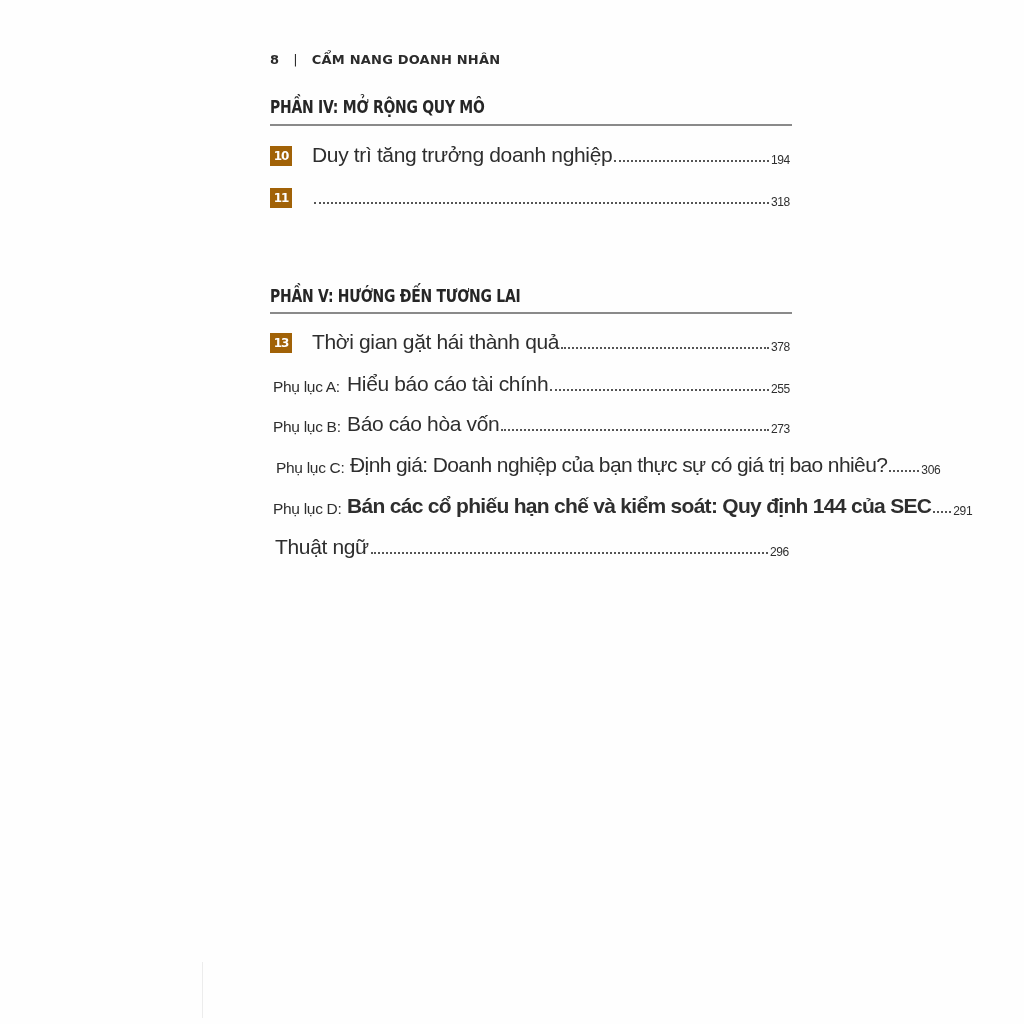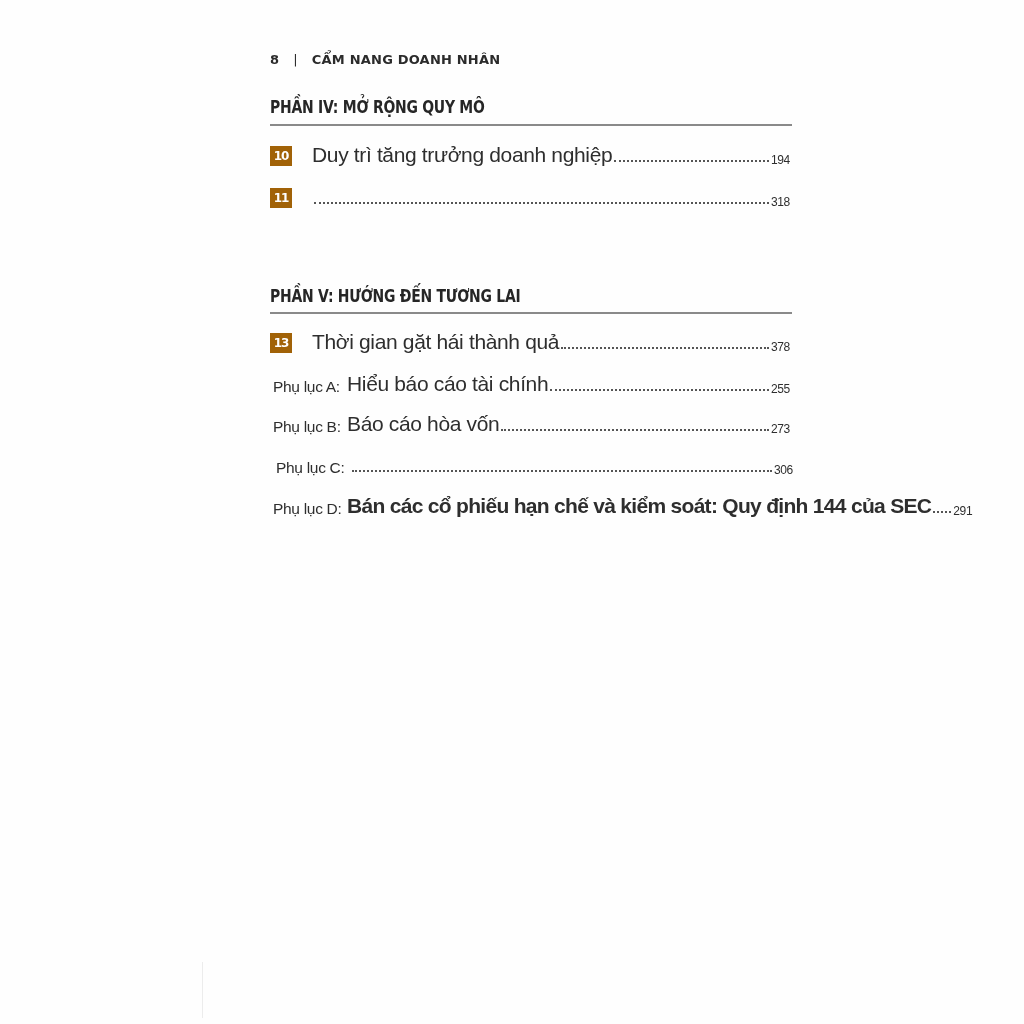"Định giá: Doanh nghiệp của" span.title-text { html: none -> <span>Định giá: Doanh nghiệp của bạn thực sự có giá trị bao nhiêu?</span> }
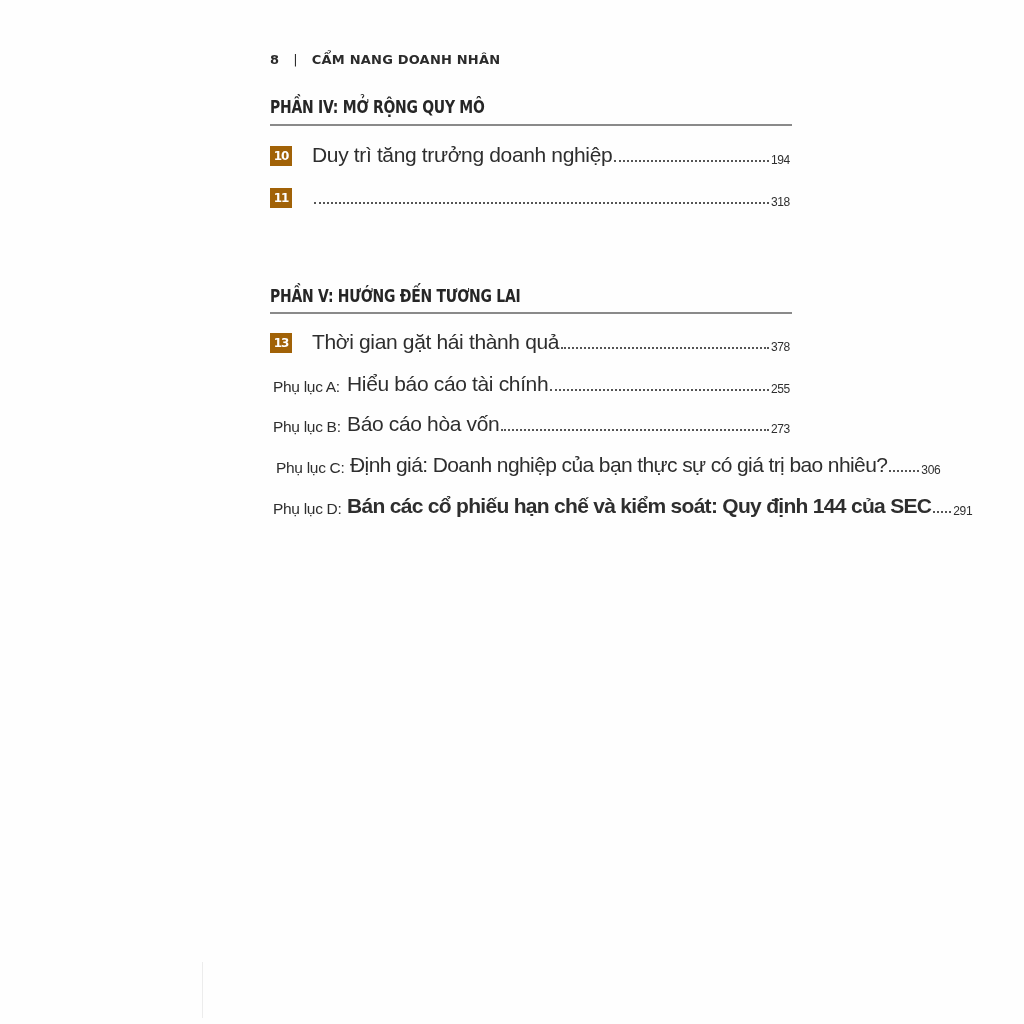"Thuật ngữ" div.toc-row { html: none -> <div> <div> <span>Thuật ngữ</span> <span></span> <span>296</span> </div> </div> }
